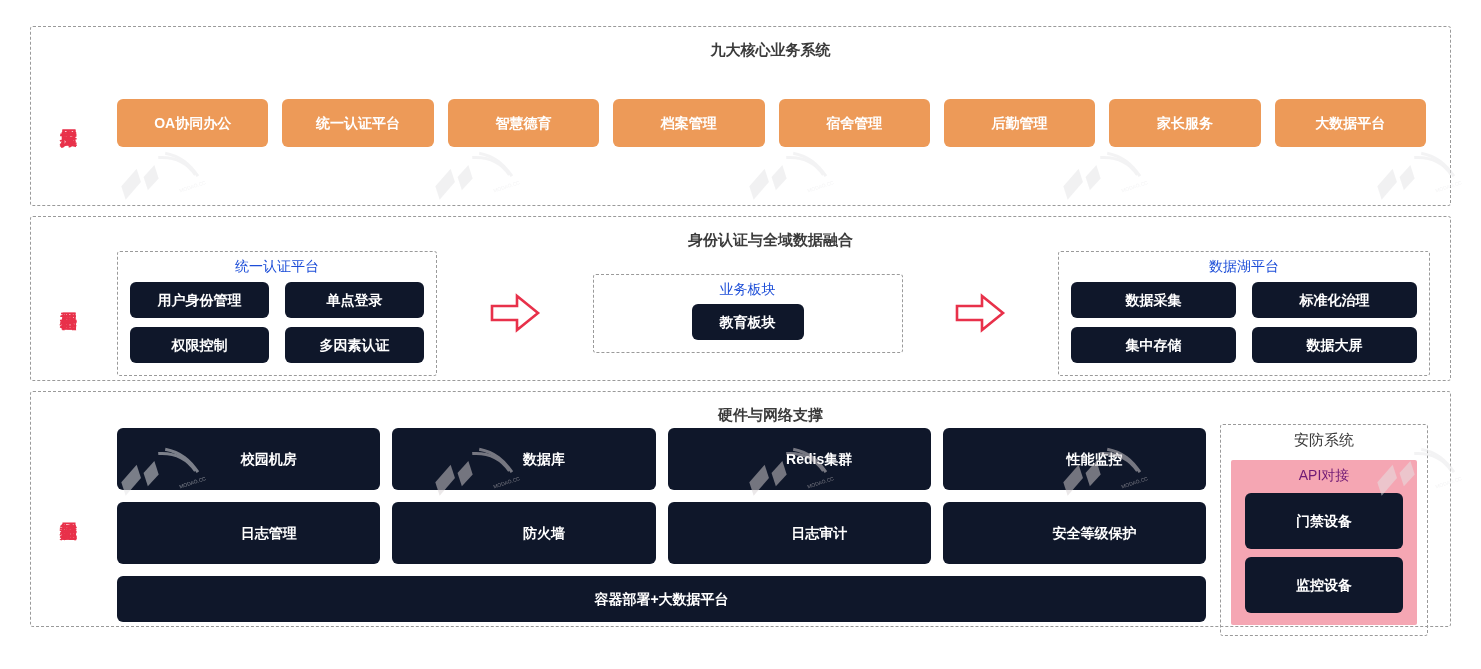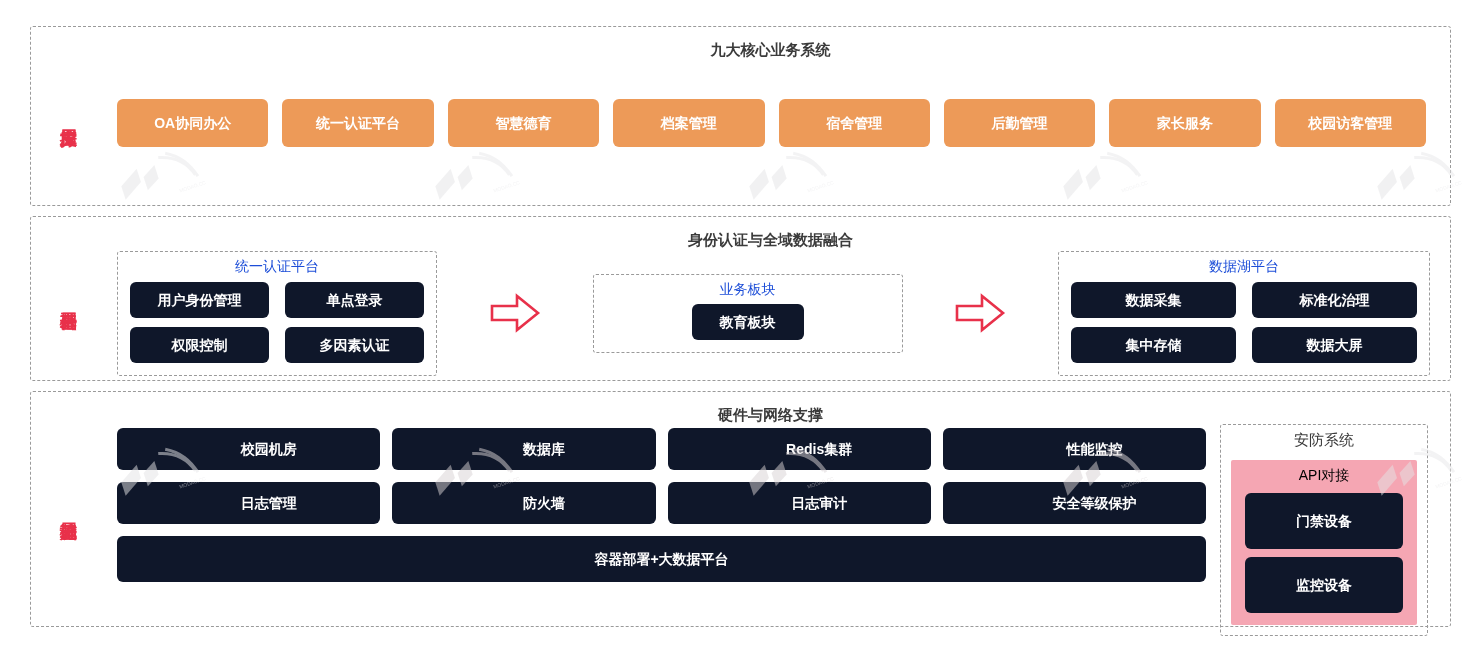"校园访客管理" div.box { text: 校园访客管理 -> 大数据平台 }
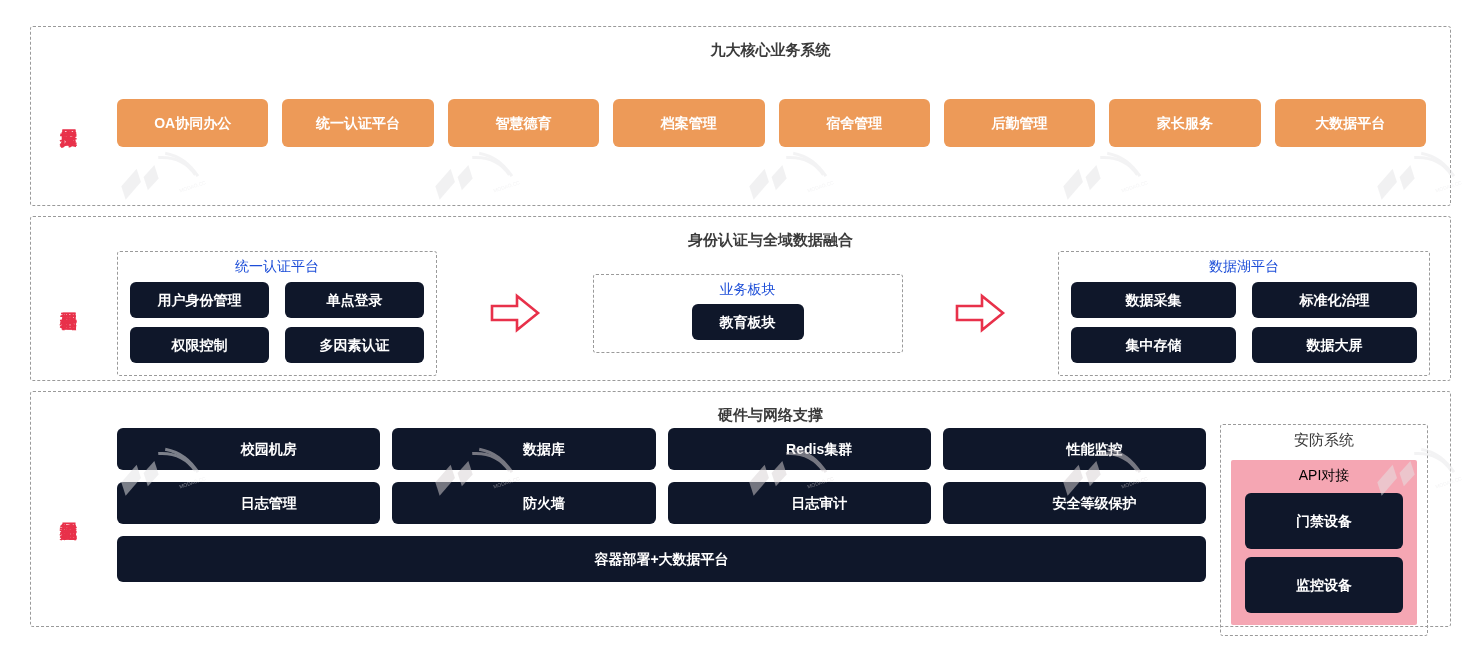"校园机房" .infra-grid .box { height: 42px -> 62px }
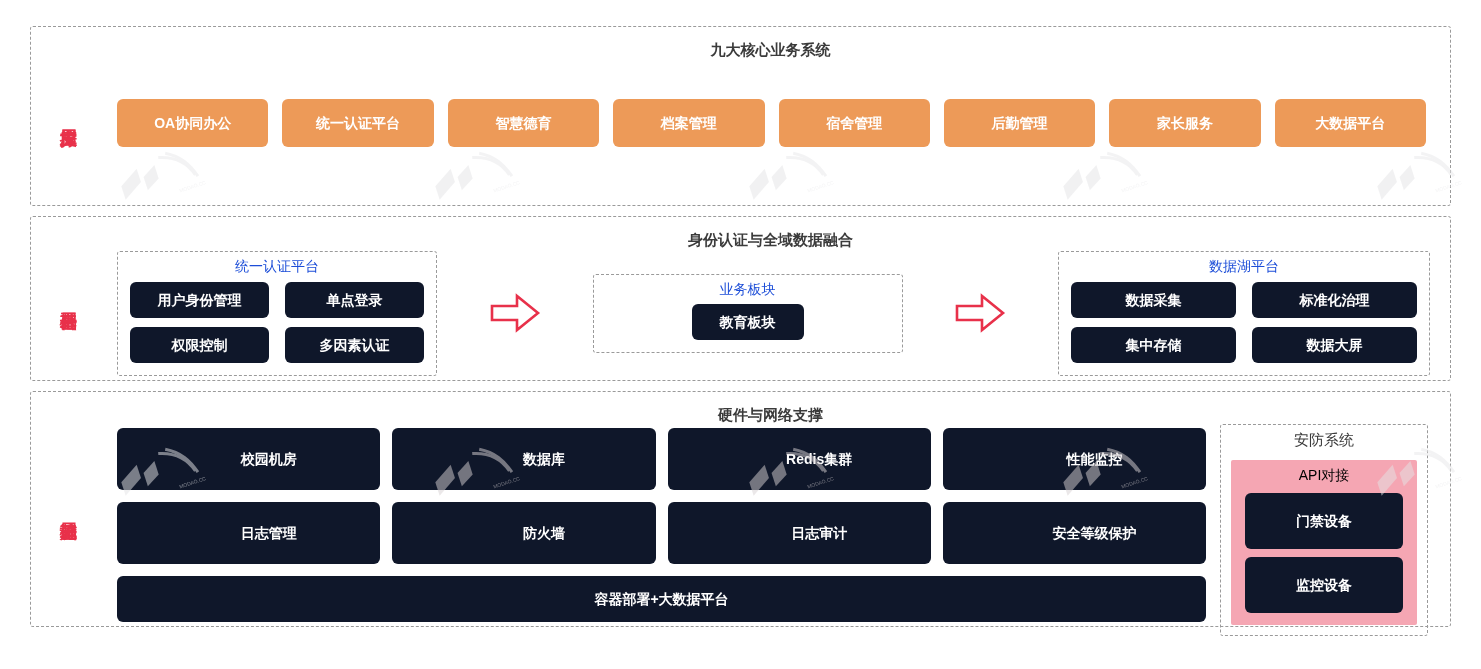"API对接" .api-title { color: #000000 -> #701a75 }
